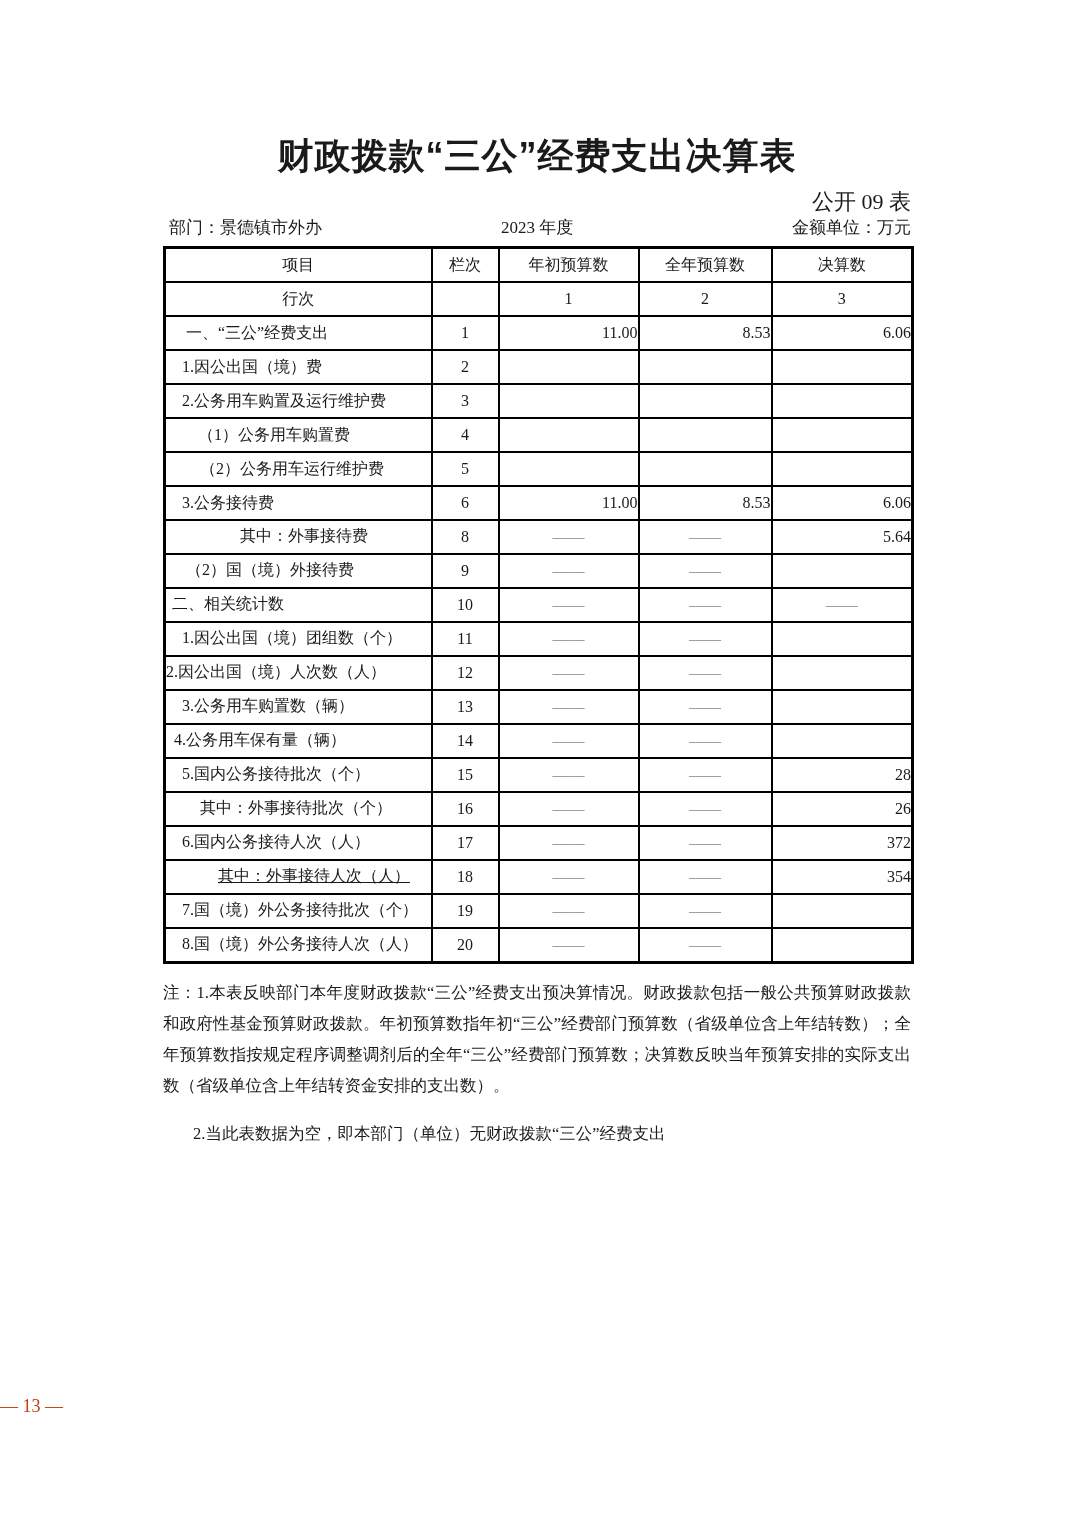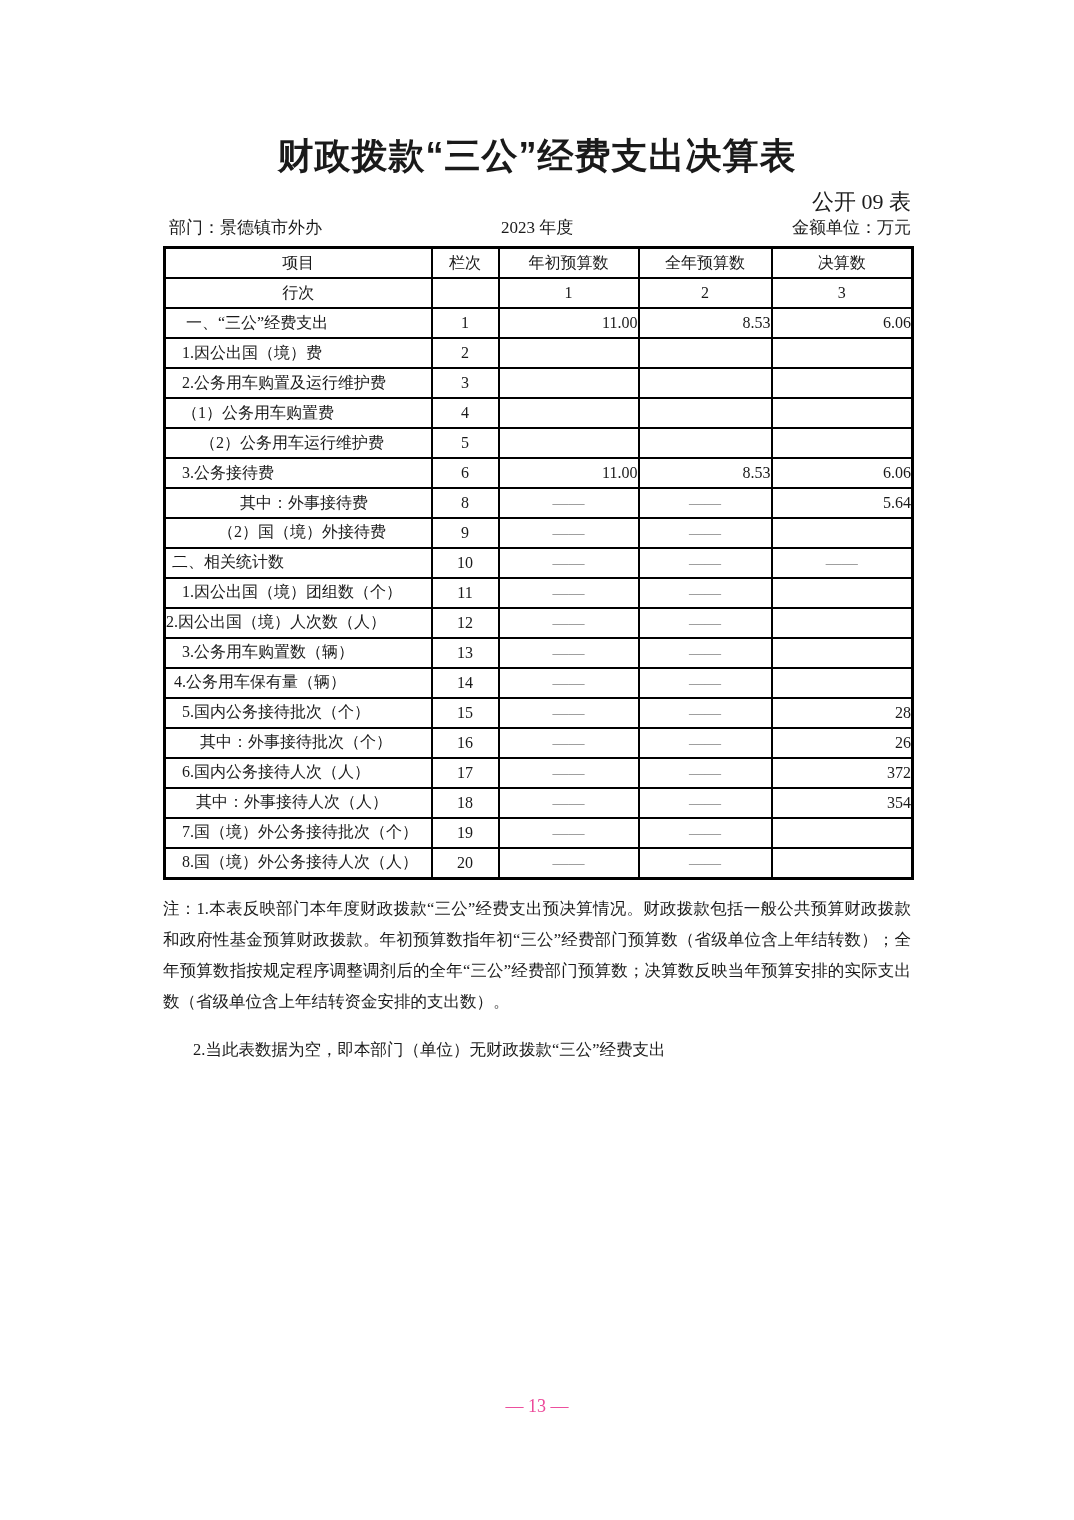"项目" table.budget { height: 634px -> 718px }
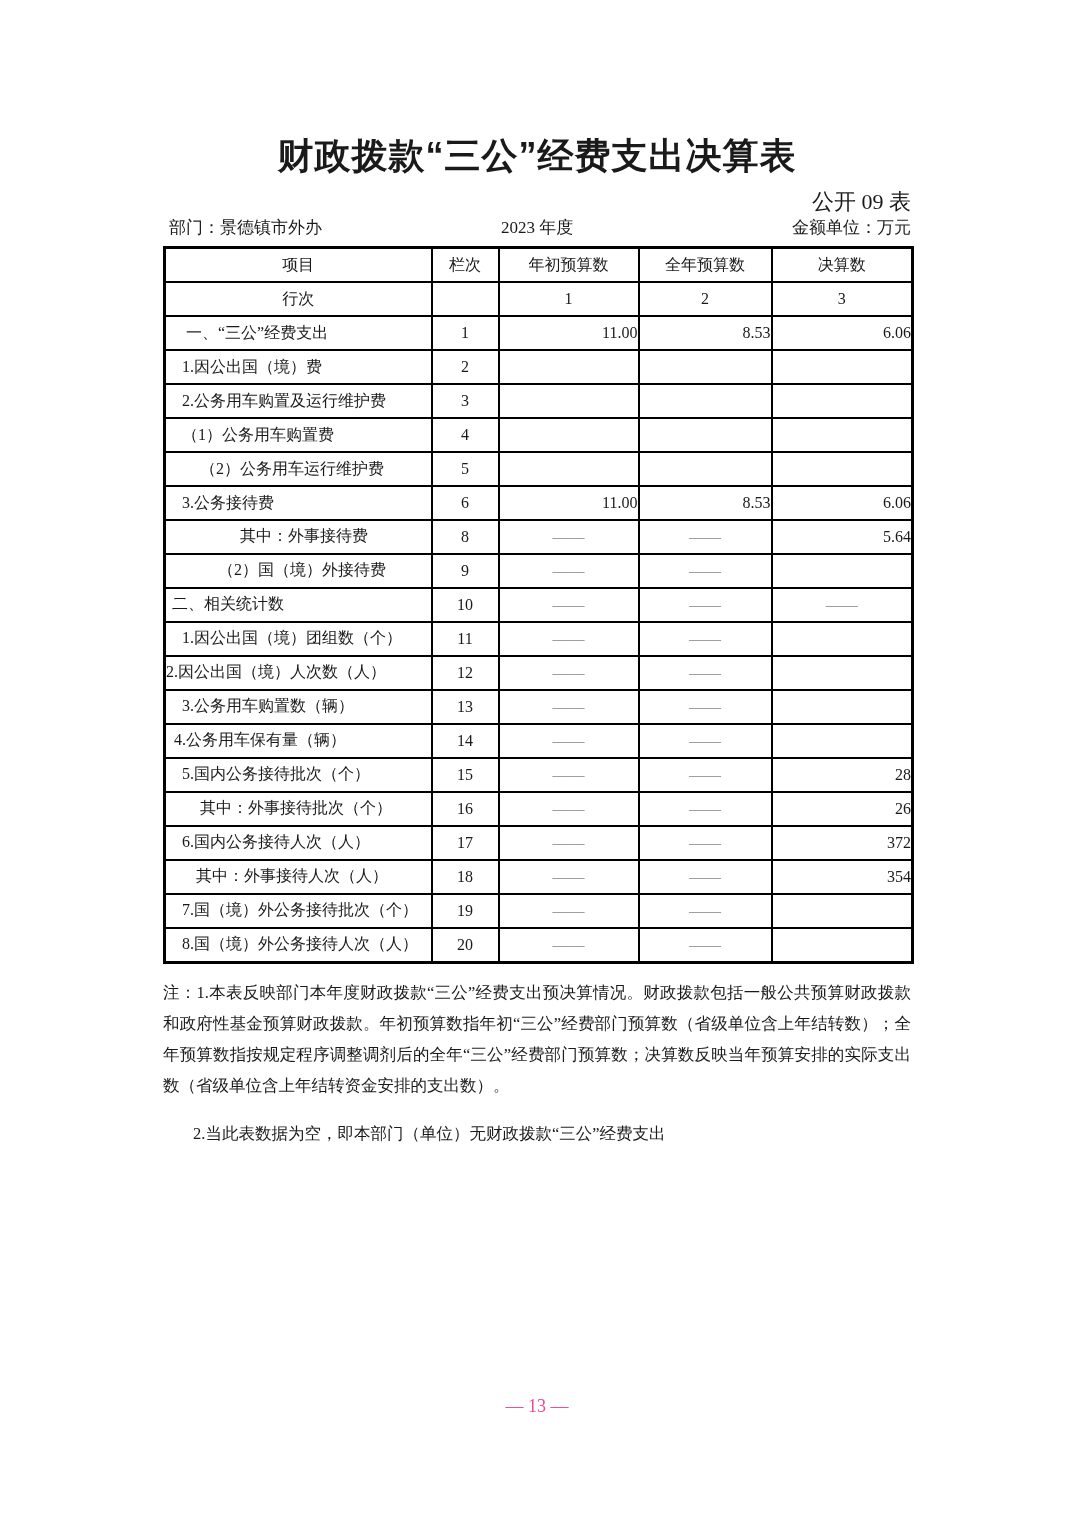"（1）公务用车购置费" td.item { padding-left: 16px -> 32px }
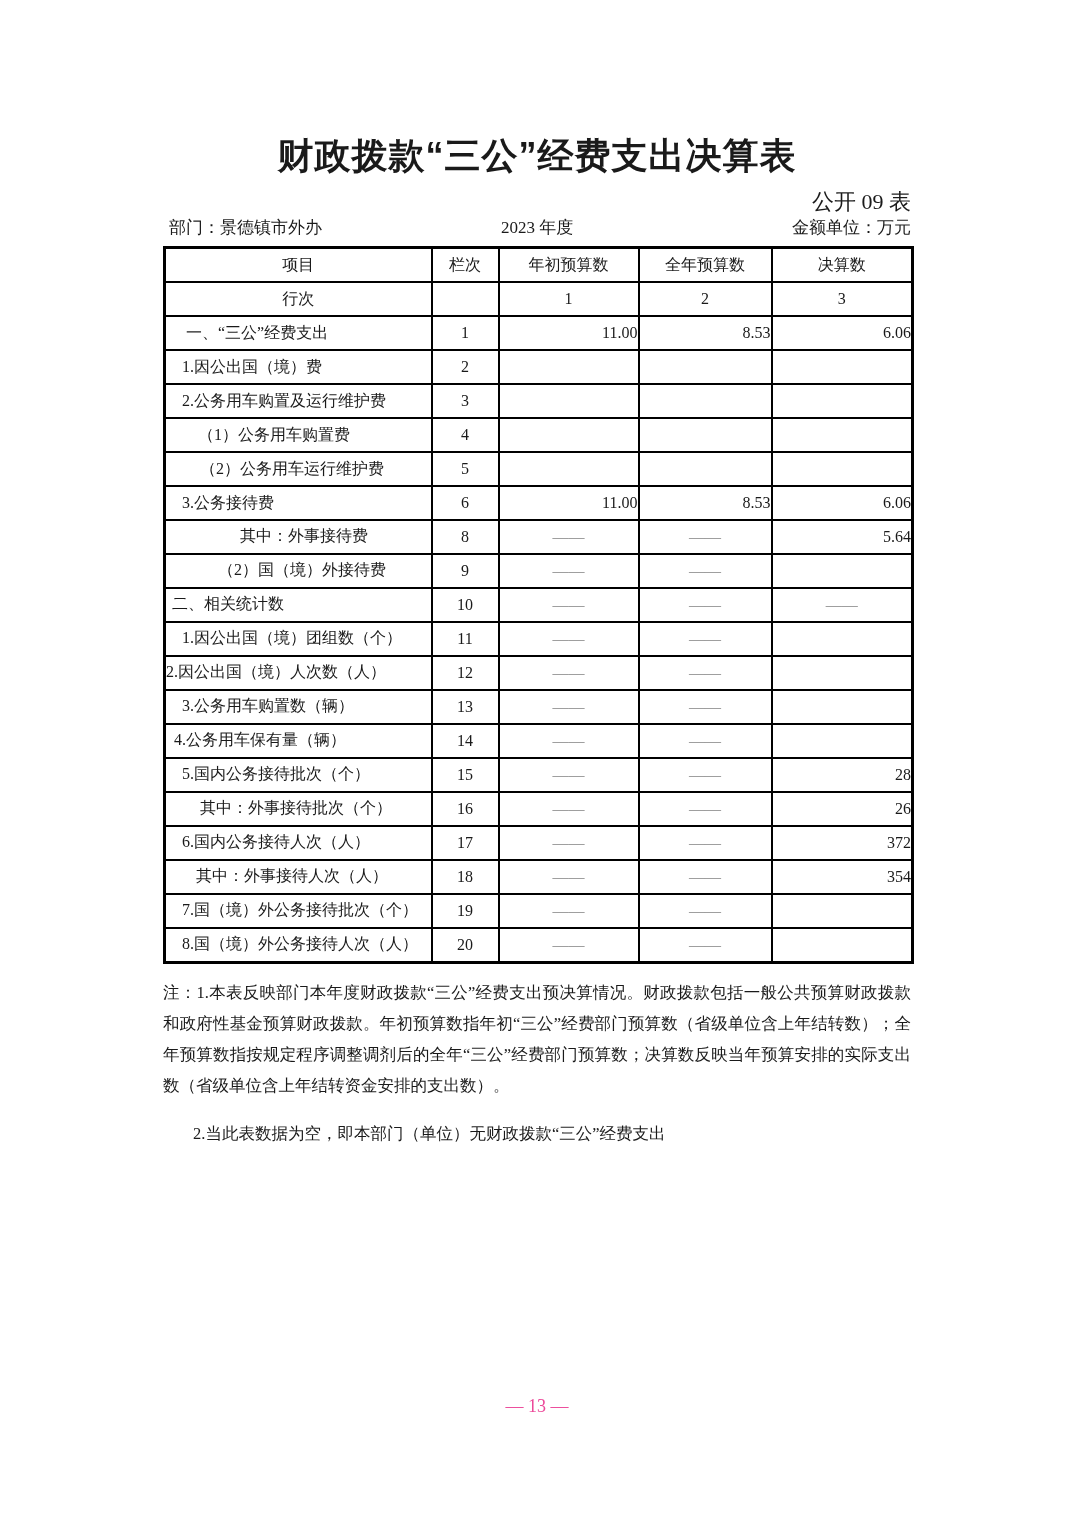"（2）国（境）外接待费" td.item { padding-left: 52px -> 20px }
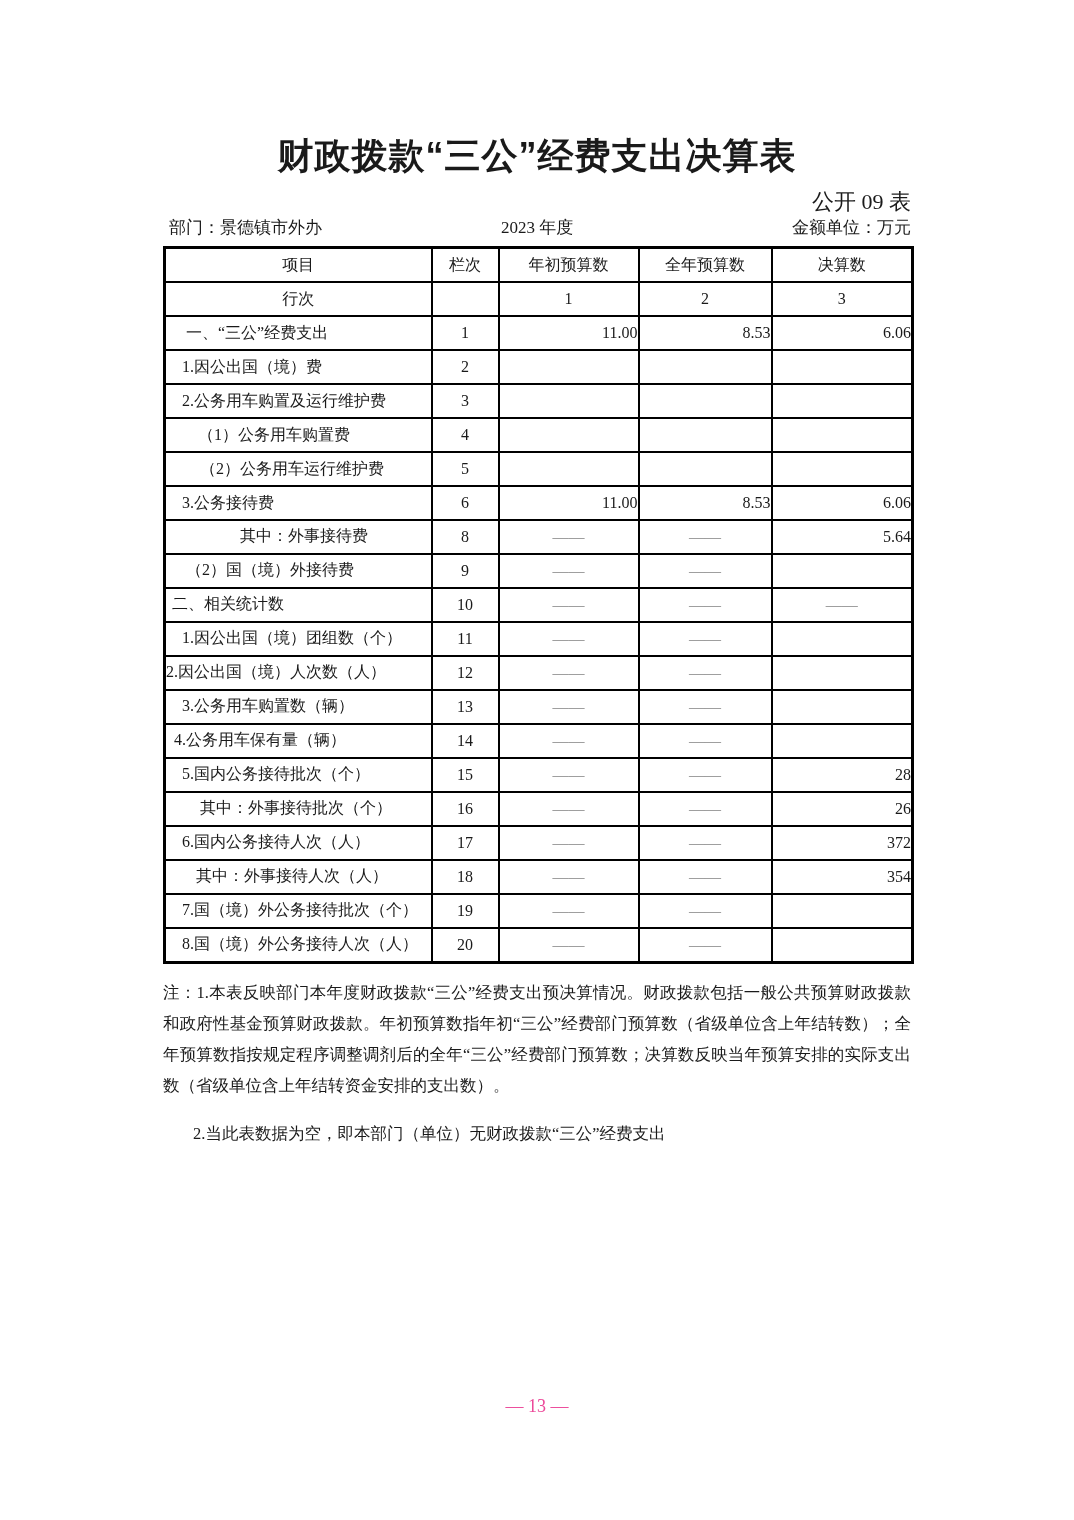"其中：外事接待人次（人）" td.item { padding-left: 30px -> 52px; text-decoration: none -> underline }
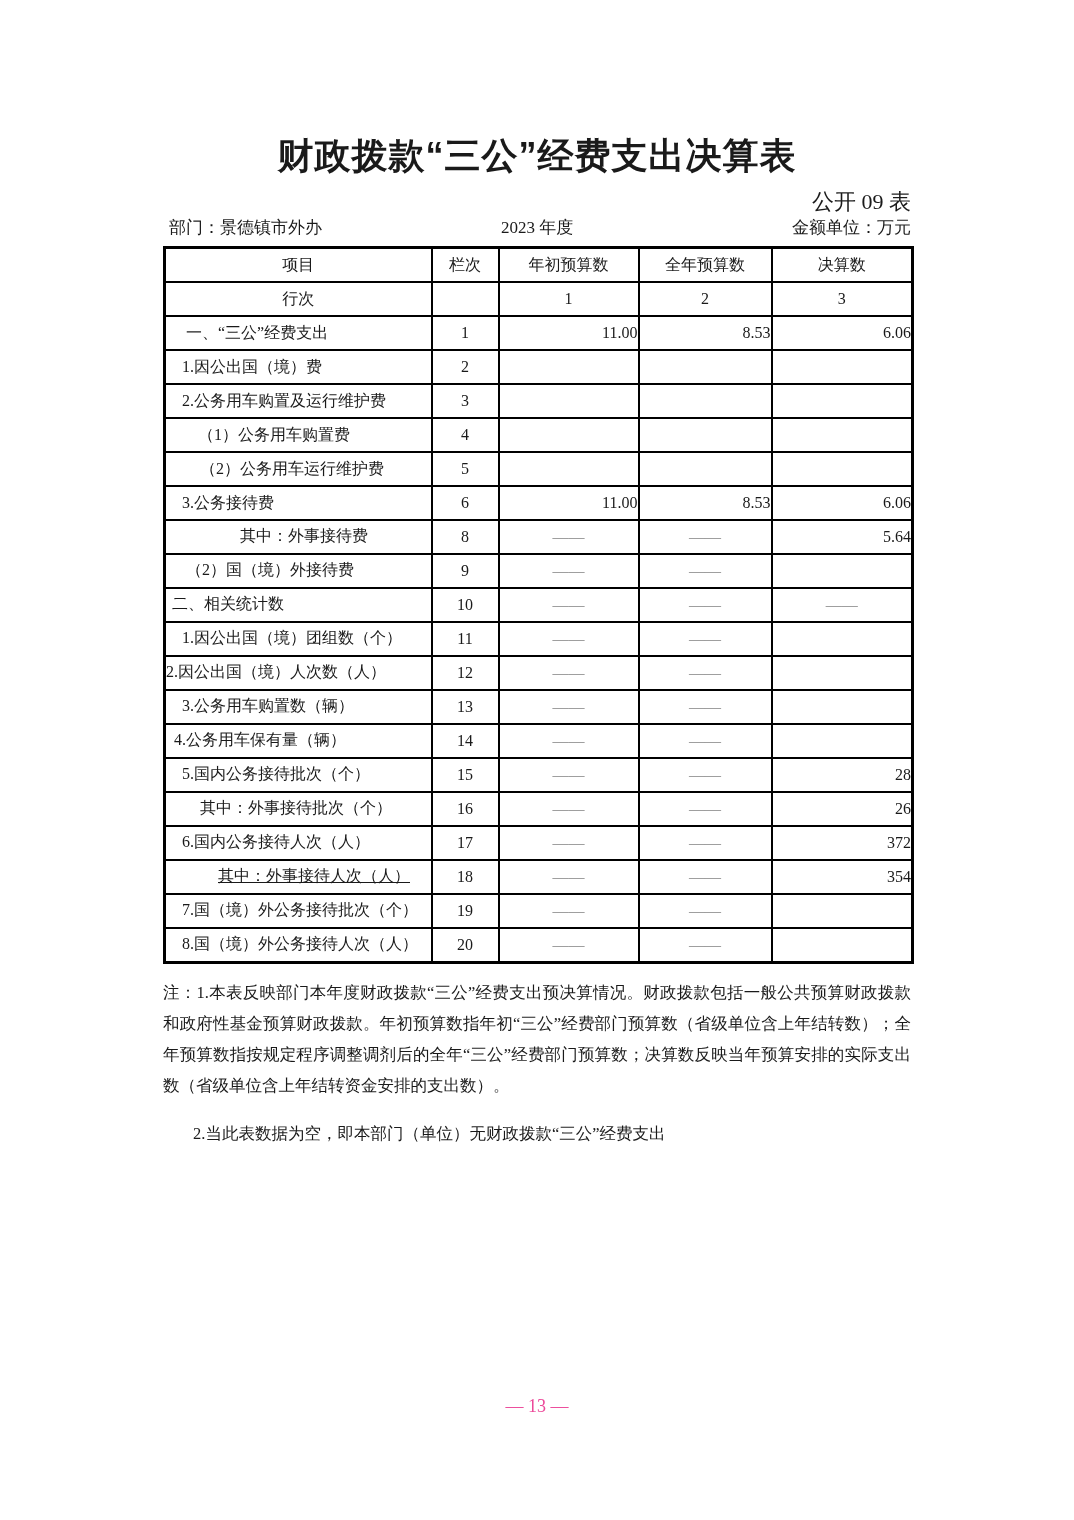"— 13 —" .page-number { color: #ec4899 -> #c2410c; text-align: center -> left }
